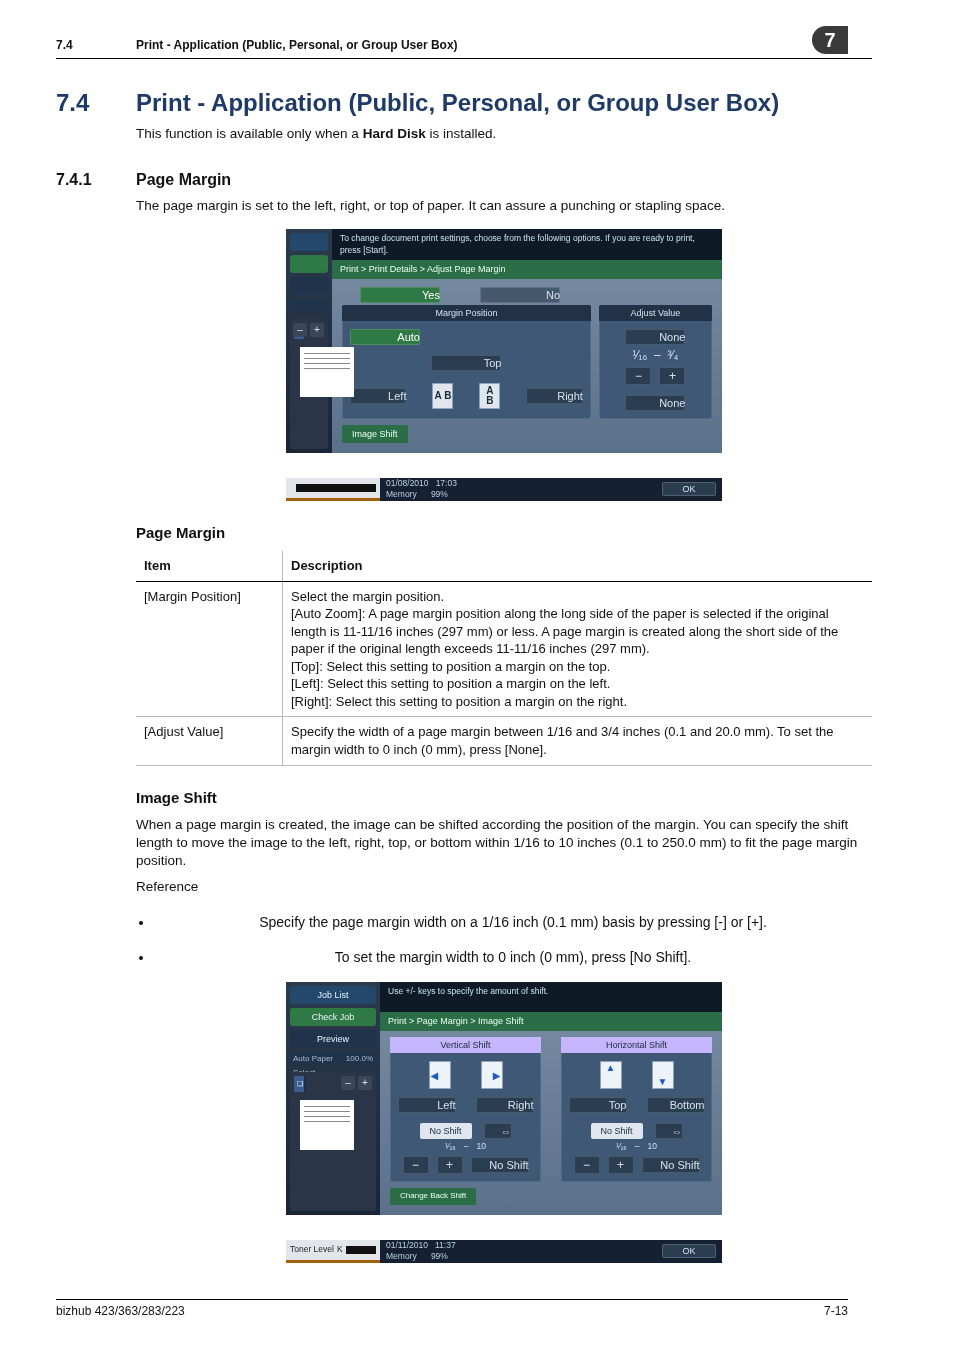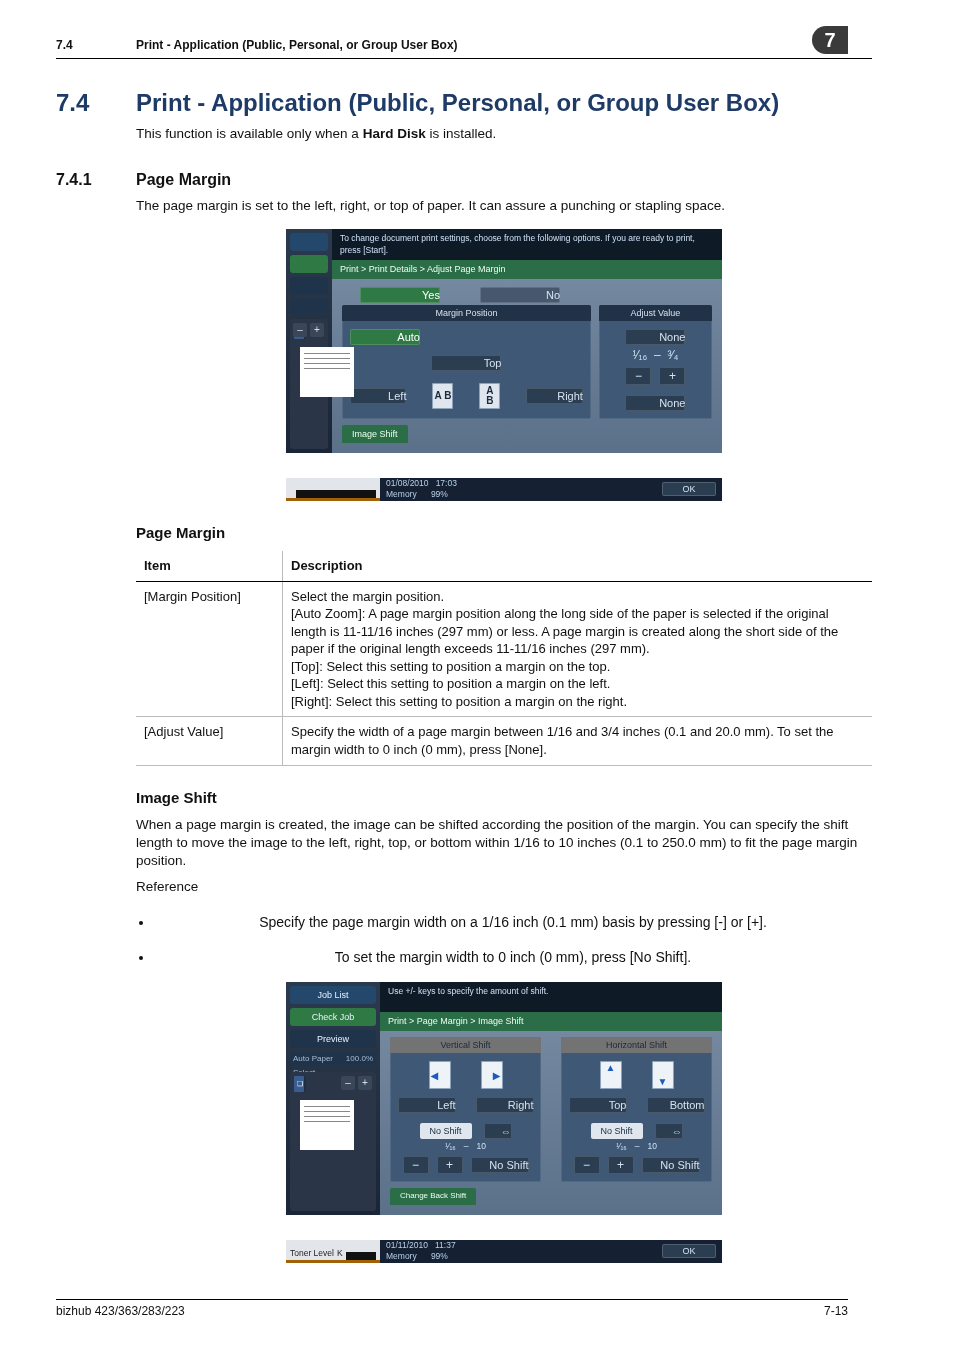"Vertical Shift" .half .panel-hd { background: #737373 -> #c4b5fd }
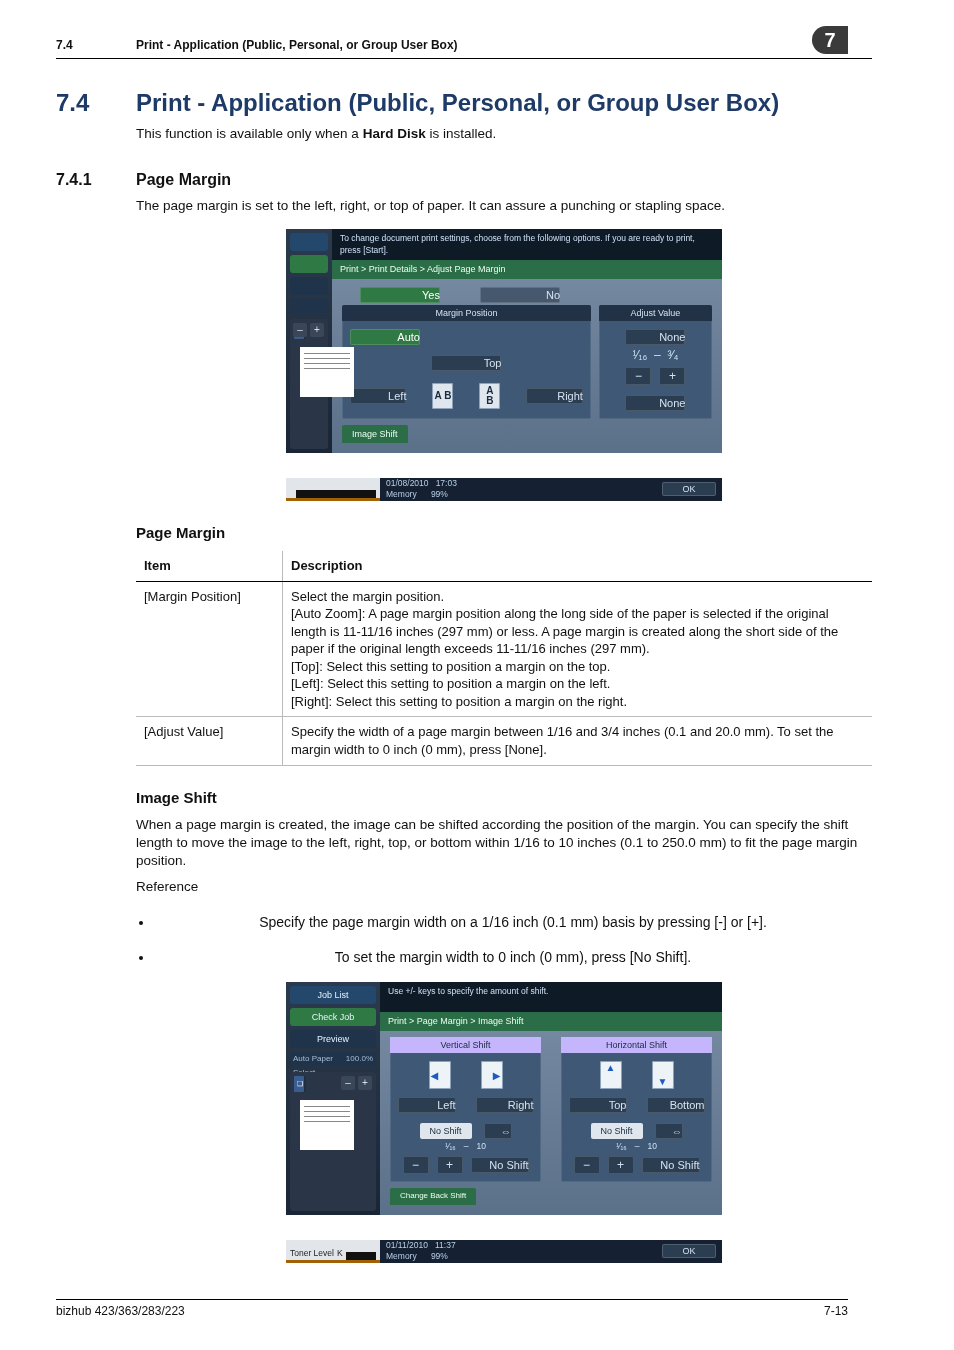"Toner Level" .toner { align-items: flex-end -> center }
